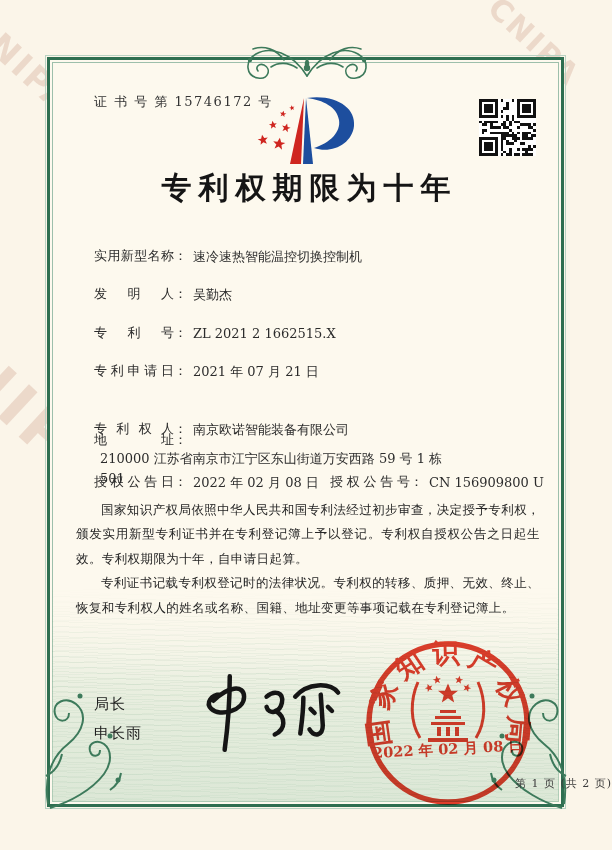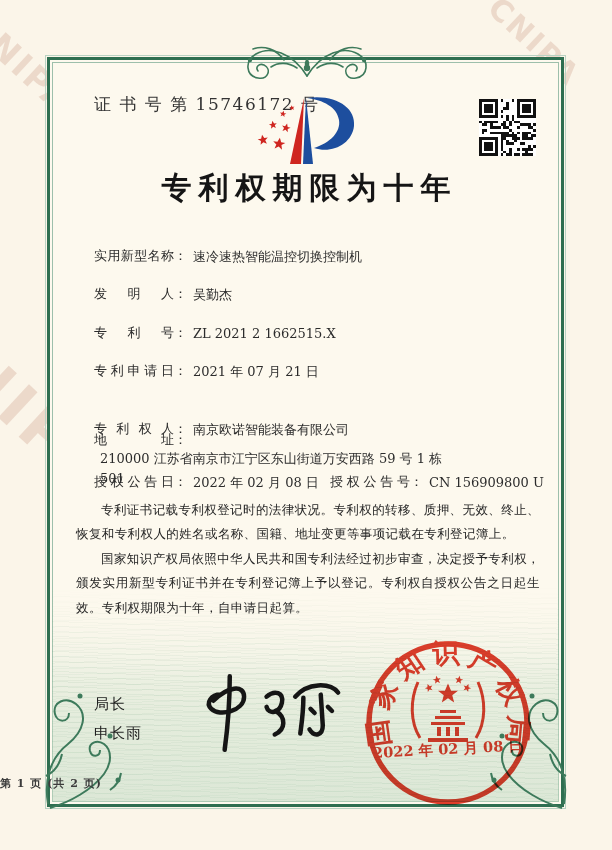"证 书 号 第 15746172" .cert-no { font-size: 17px -> 13px }
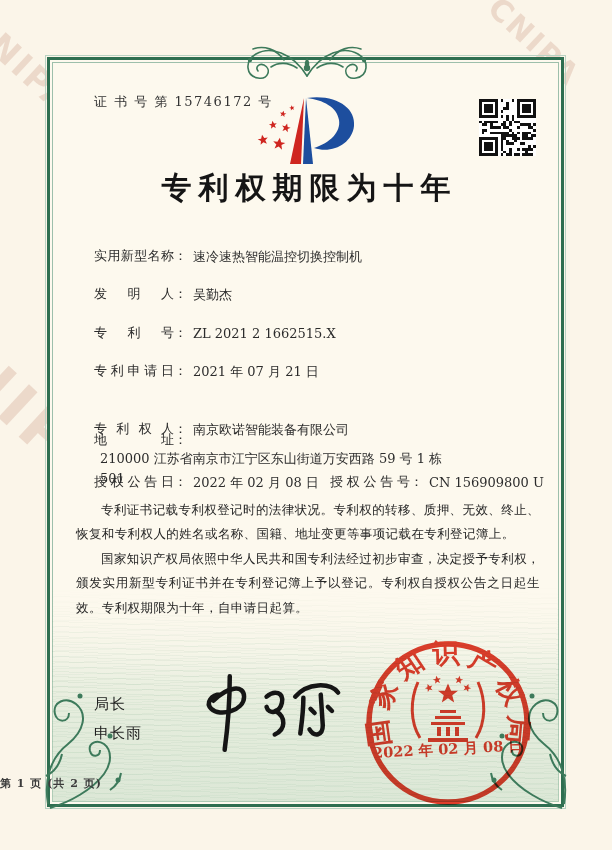"专利证书记载专利权登记时的法律状况。专利权的转移、质押、无效、终止、恢复和专利权" p { order: before "国家知识产权局依照中华人民共和国专利法经过初步审查，决定授予专利权，颁发实用新型" -> after "国家知识产权局依照中华人民共和国专利法经过初步审查，决定授予专利权，颁发实用新型" }
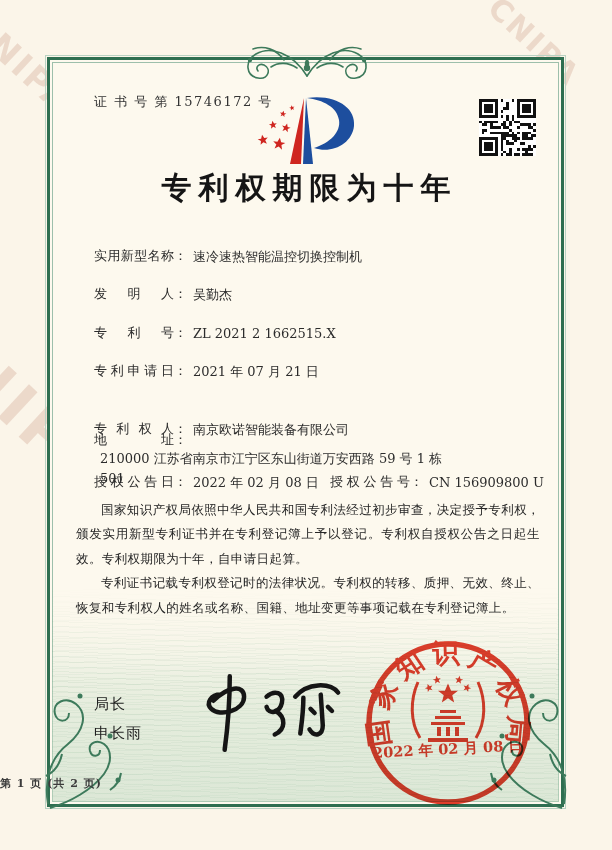"第 1 页 (共 2" .page-indicator { font-weight: bold -> none; text-align: left -> right }
